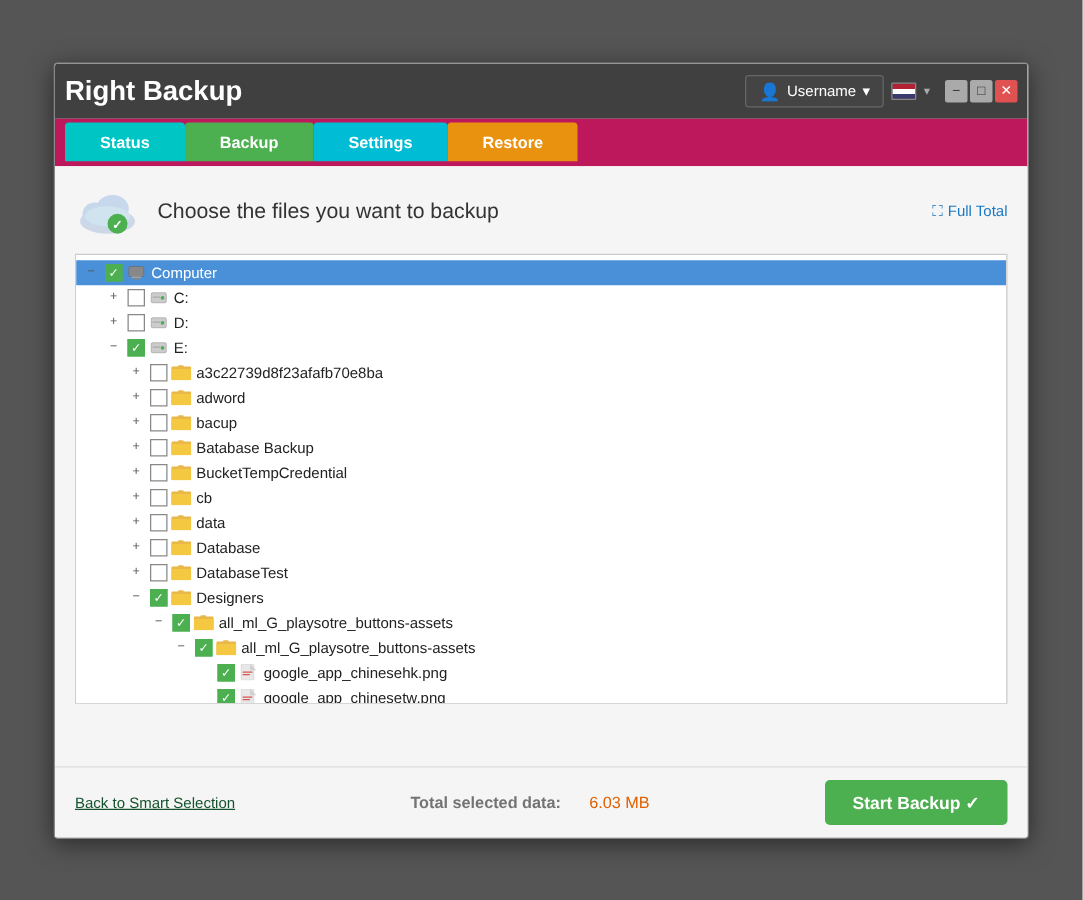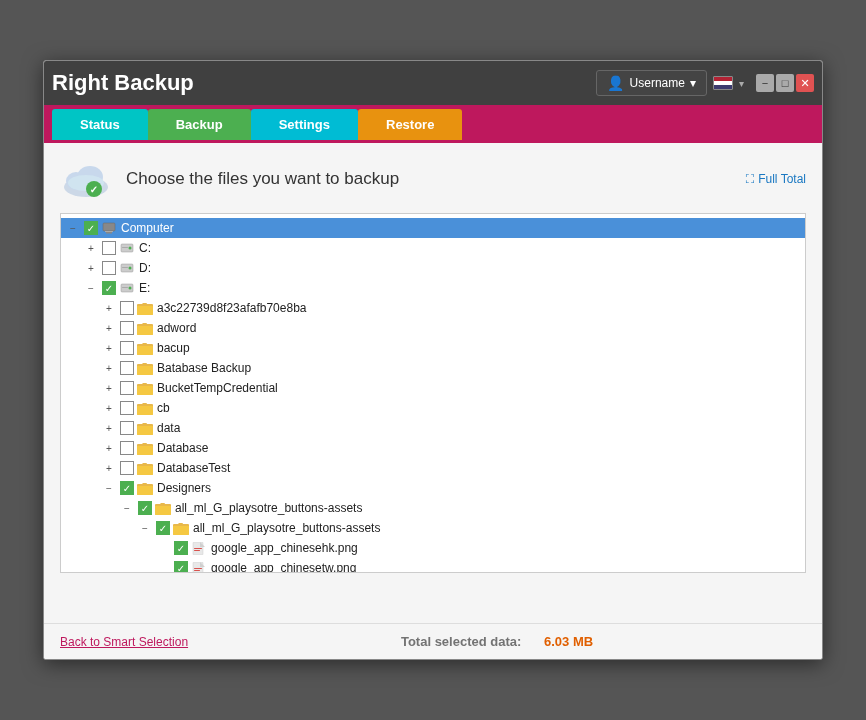"Back to Smart Selection" .back-link { color: #be185d -> #14532d }
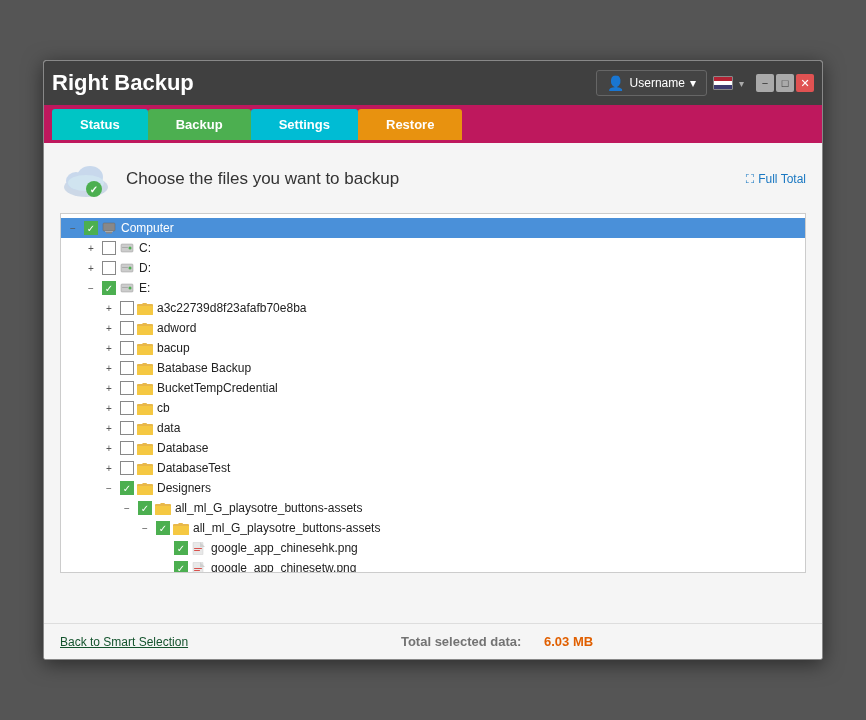"6.03 MB" span { font-weight: bold -> normal }
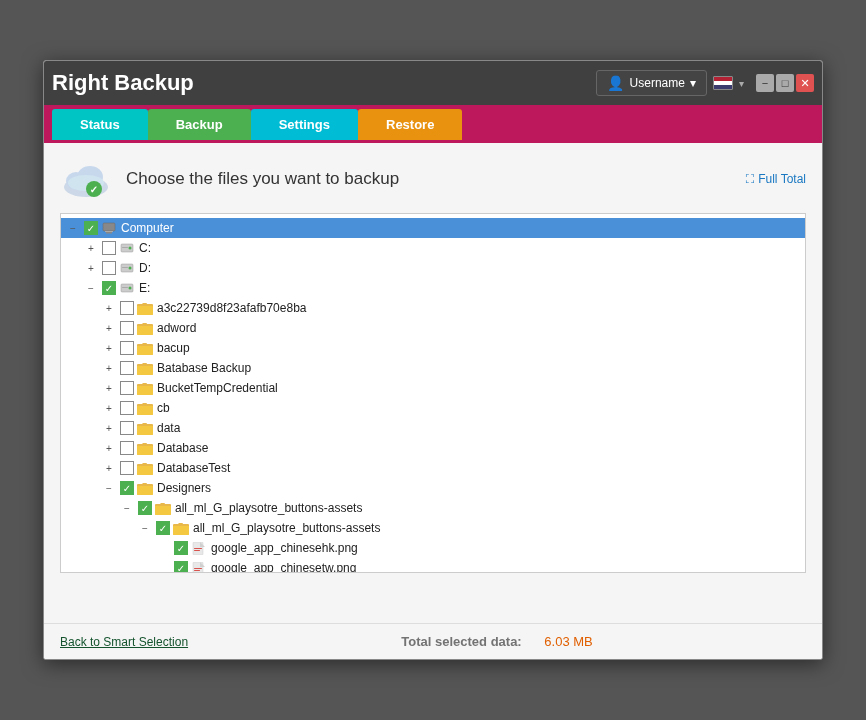"Start Backup ✓" button.start-backup-btn { html: none -> <button>Start Backup ✓</button> }
